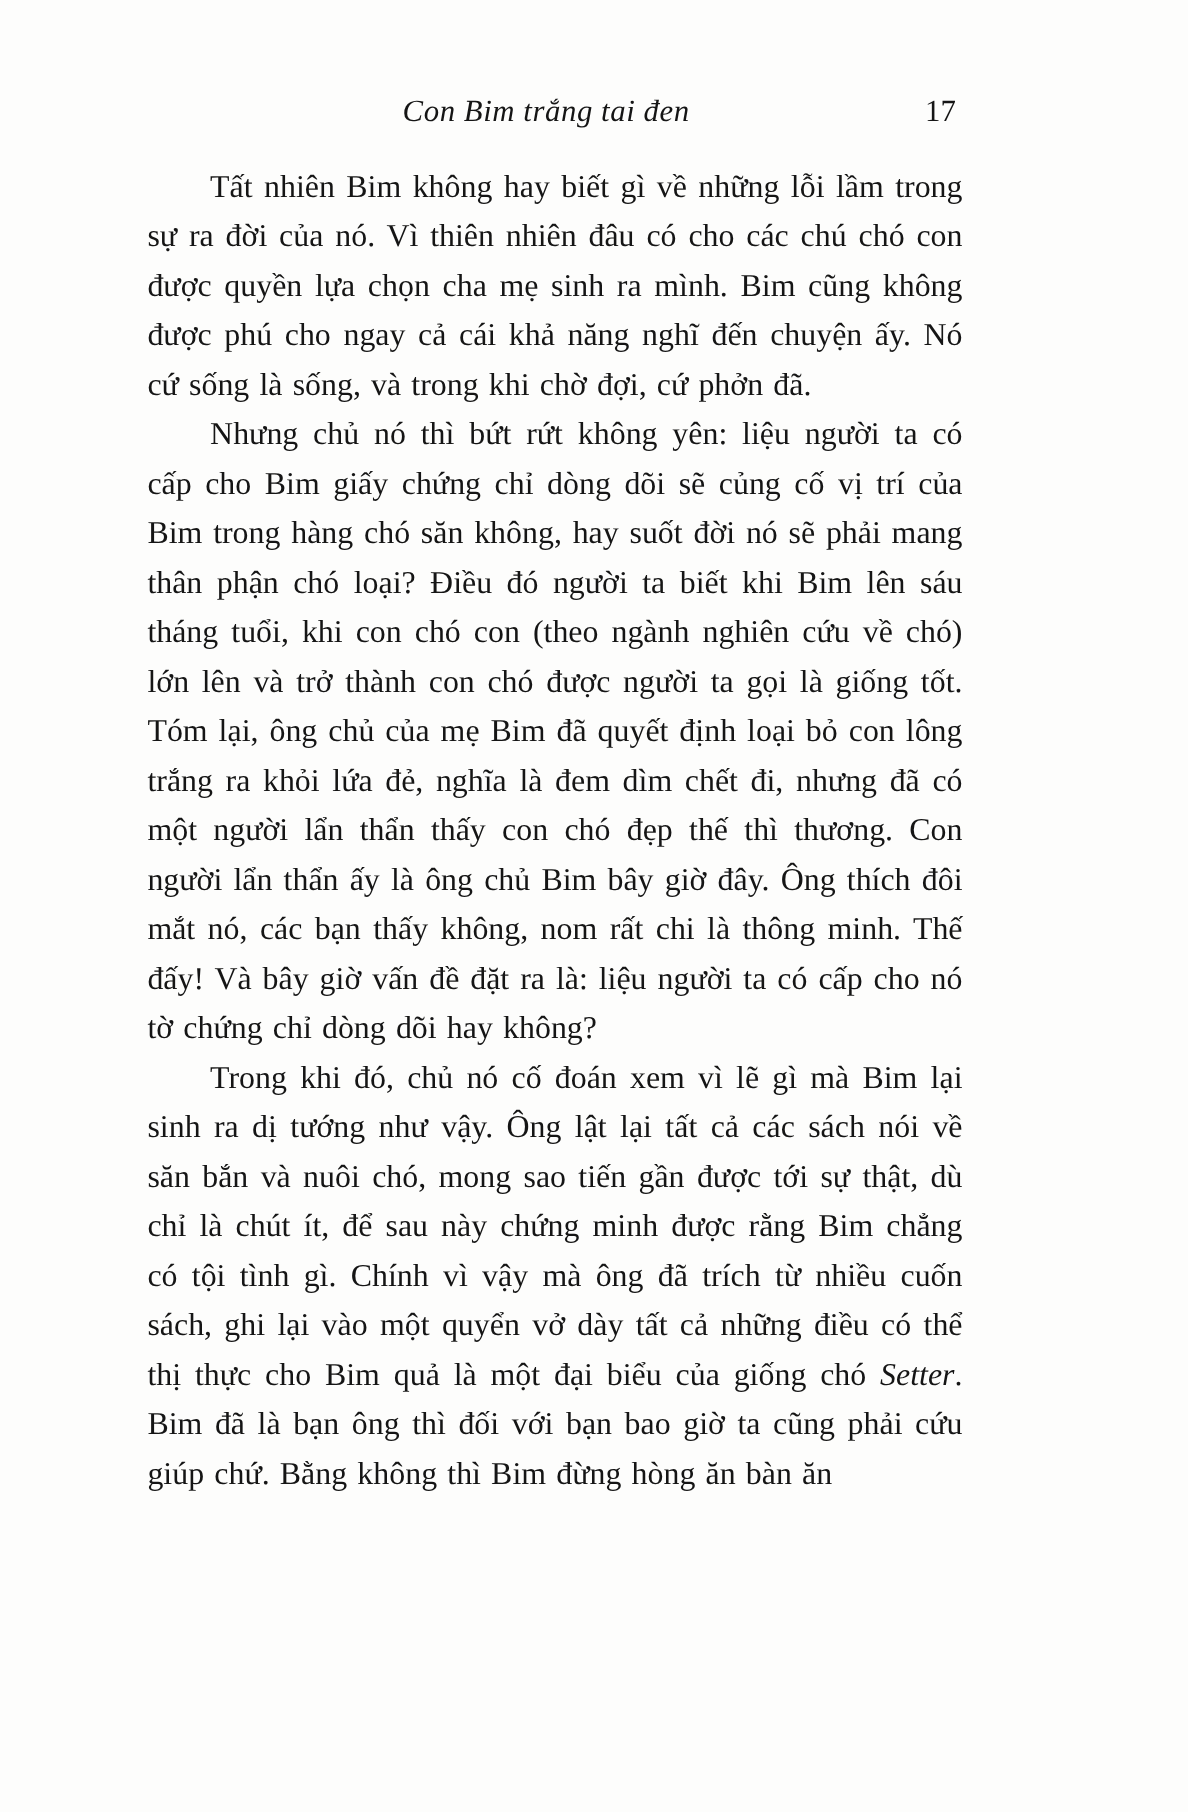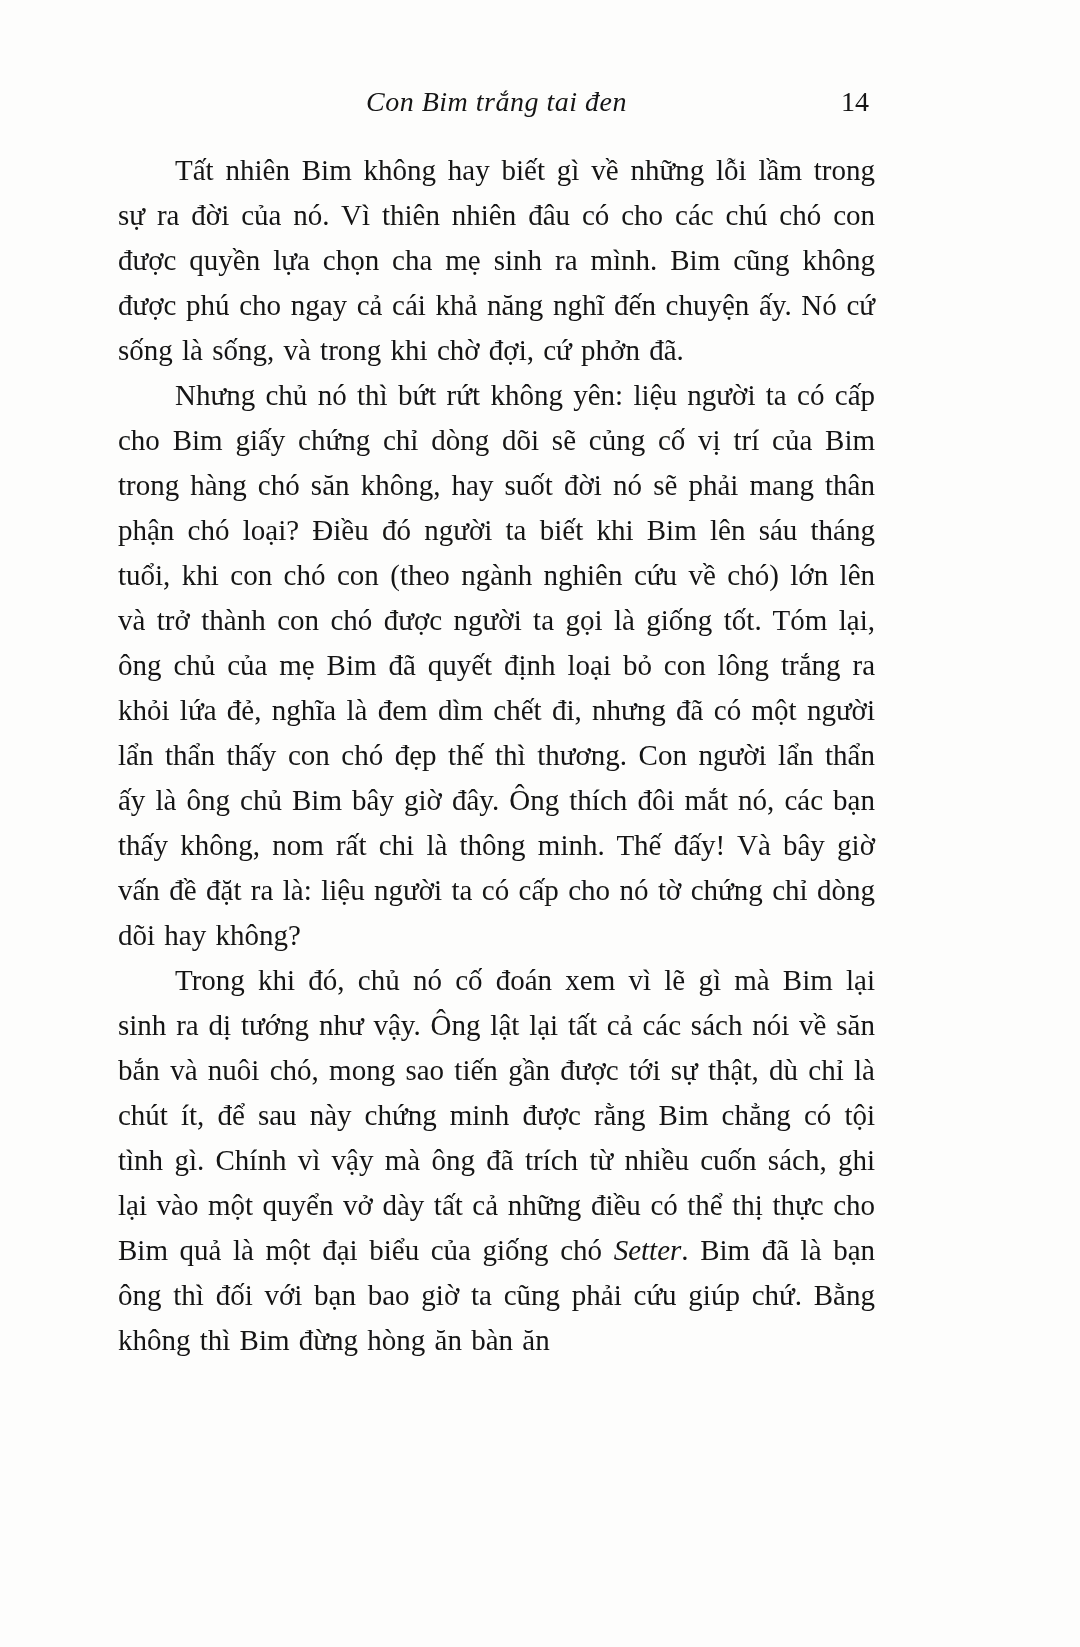"14" span.page-number { text: 14 -> 17 }
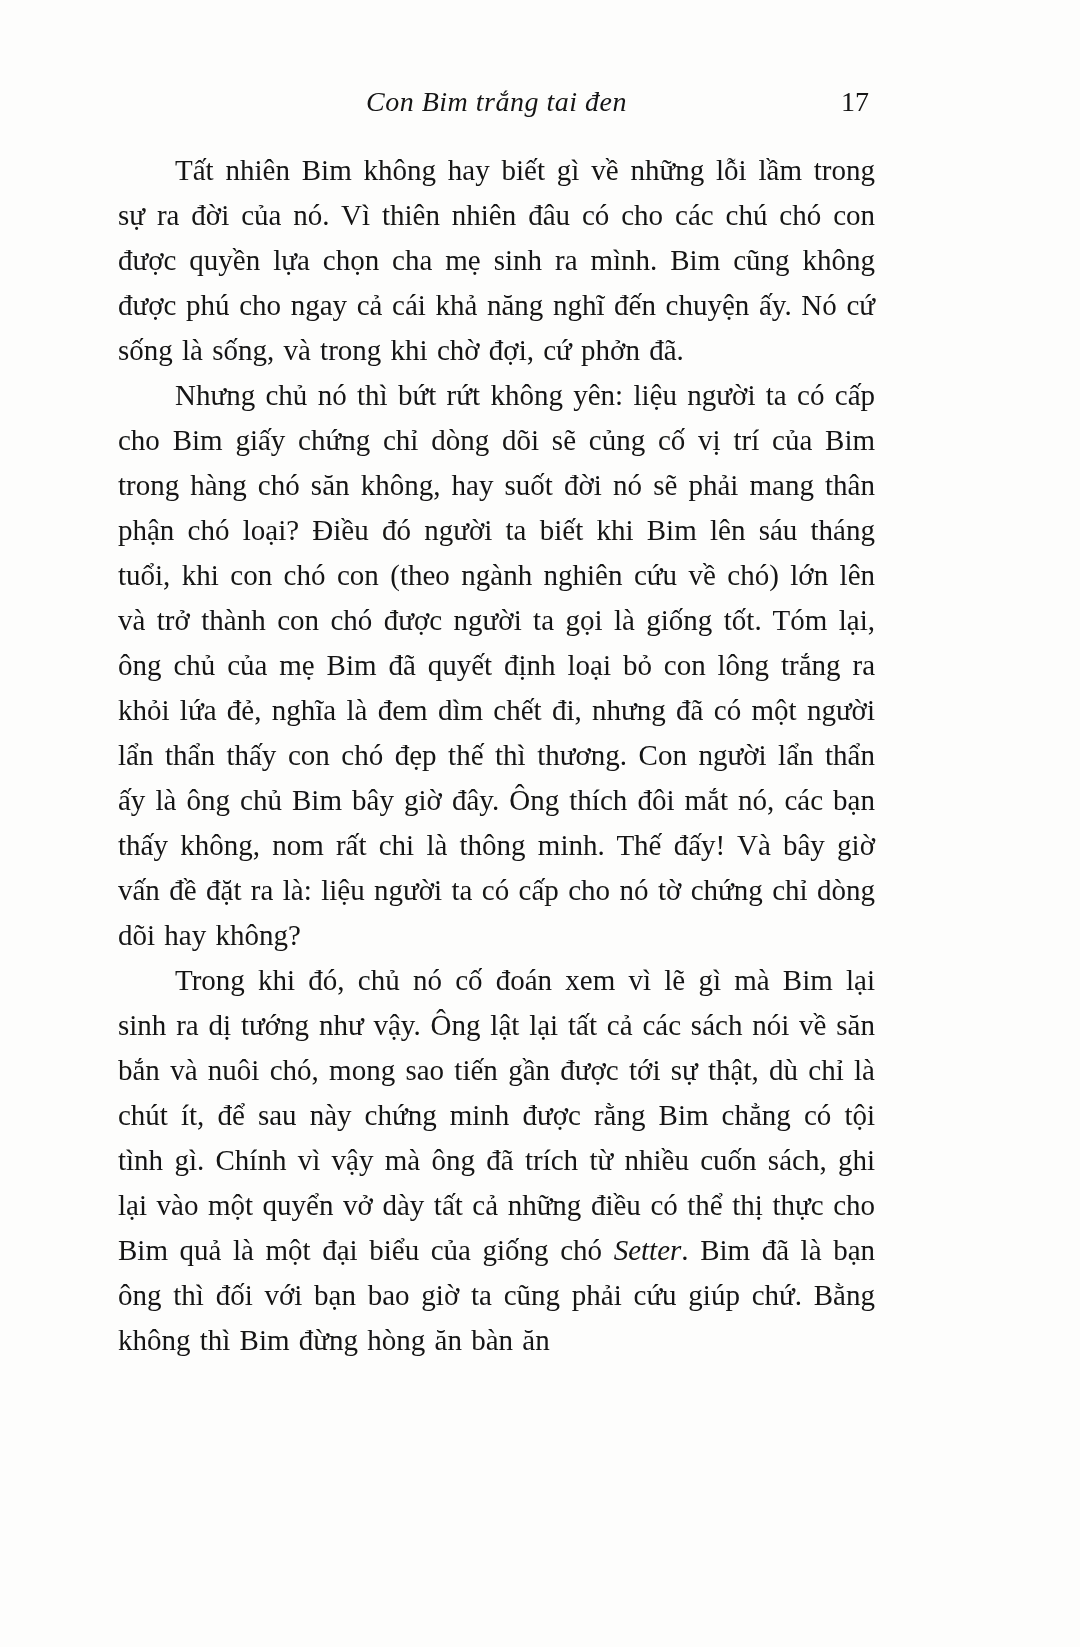"Tất nhiên Bim không hay" .para { margin-left: none -> 16px }
